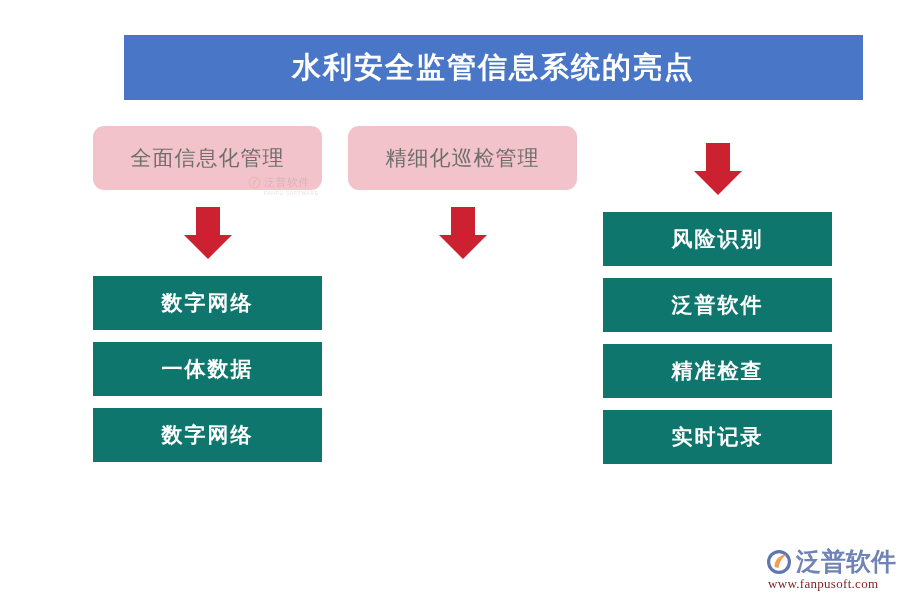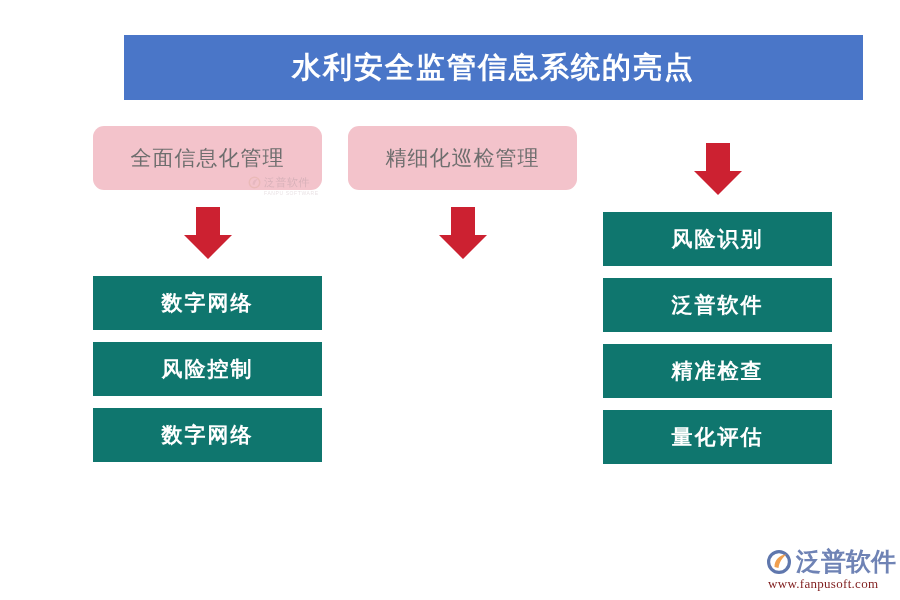"风险控制" span.orange-box-text { text: 风险控制 -> 一体数据 }
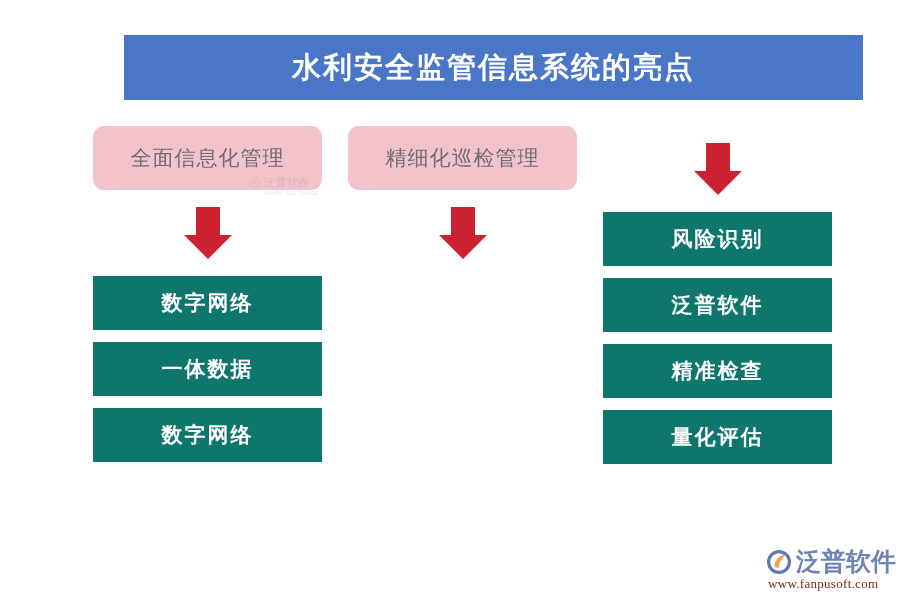"量化评估" span.orange-box-text { text: 量化评估 -> 实时记录 }
